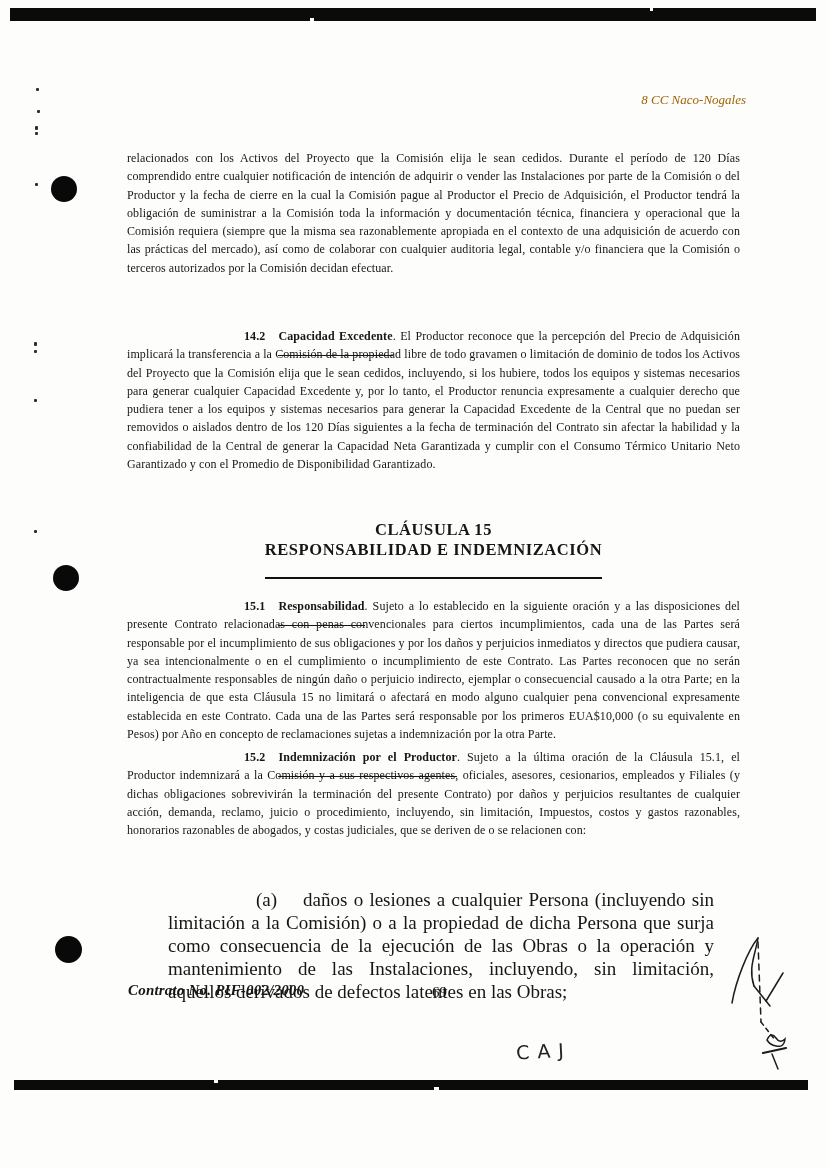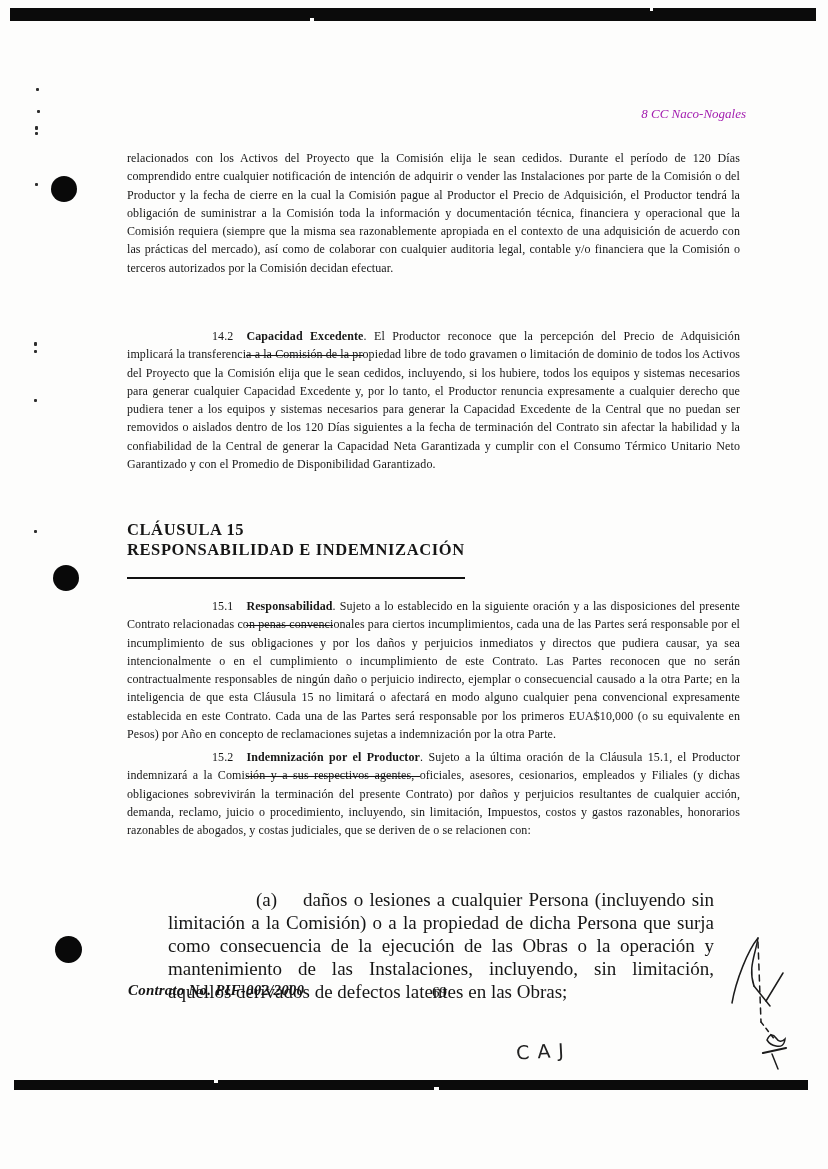"8 CC Naco-Nogales" .hdr-right { color: #a21caf -> #a16207; top: 106px -> 92px }
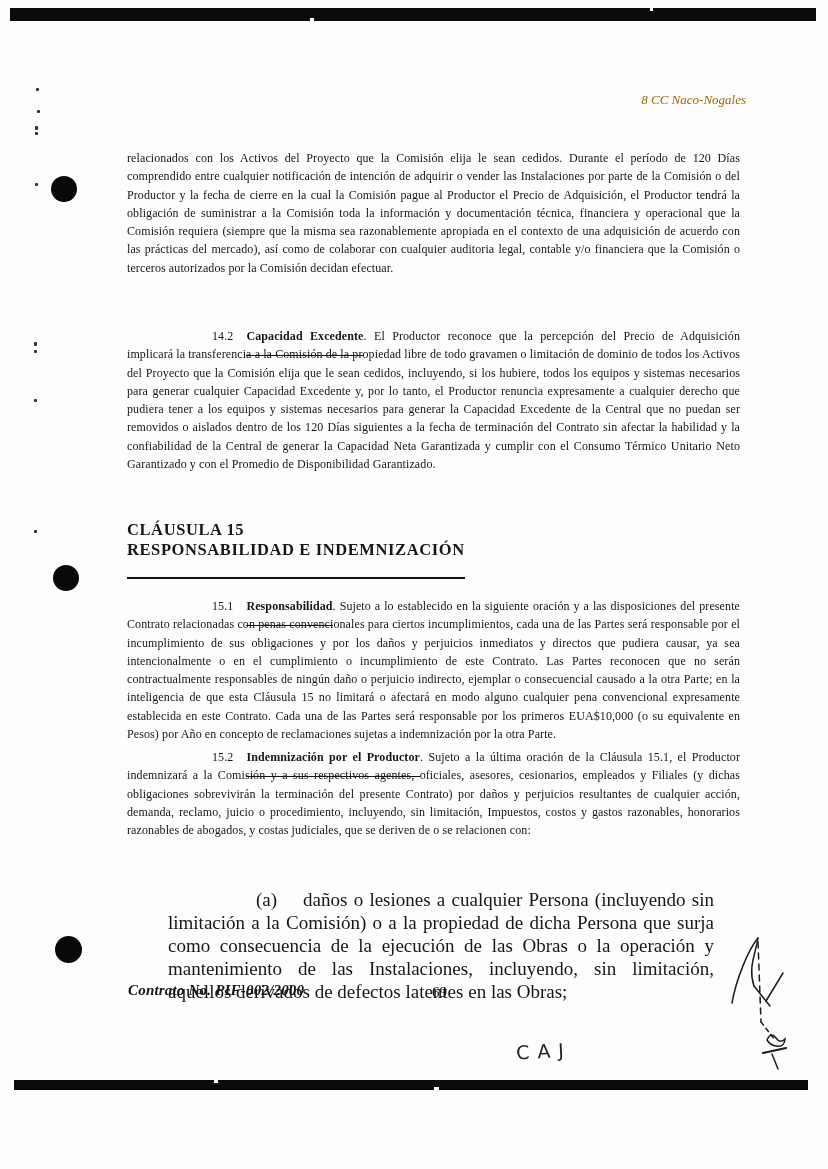"14.2" .num { font-weight: normal -> bold; margin-left: none -> 32px }
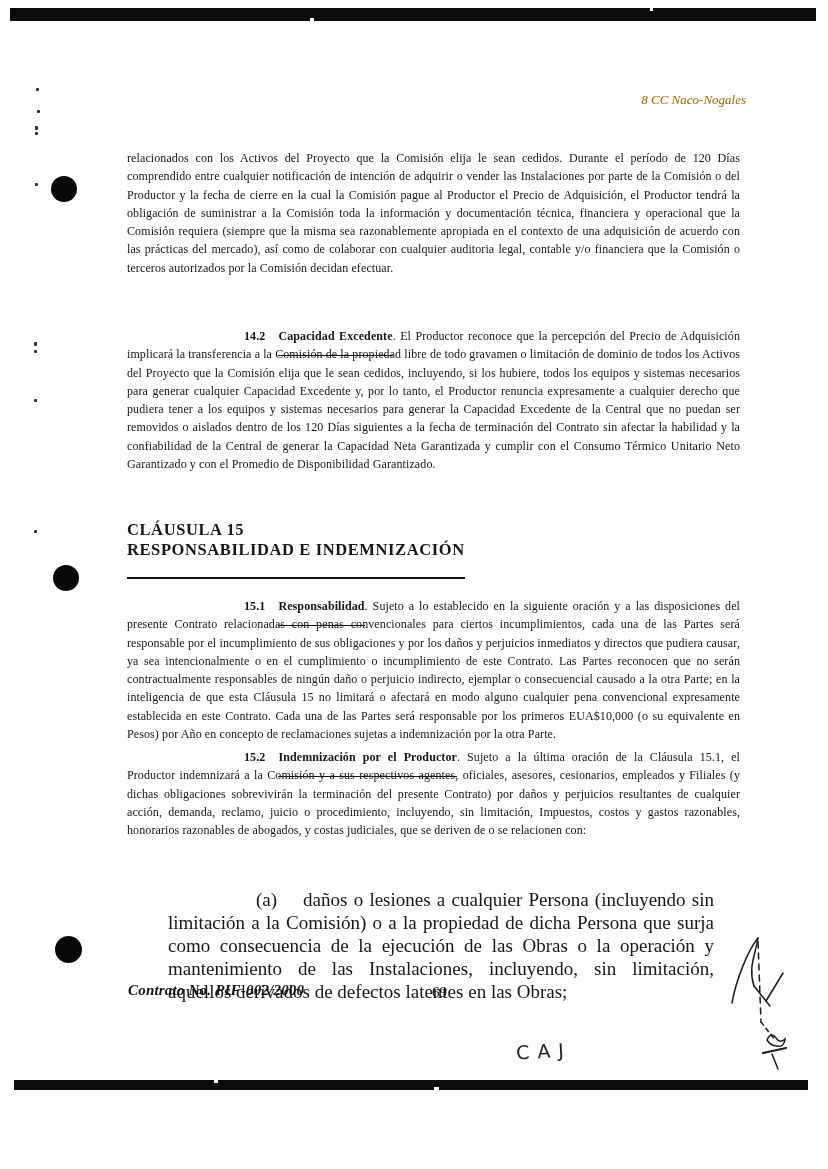"CLÁUSULA 15" .clause-head { text-align: left -> center }
